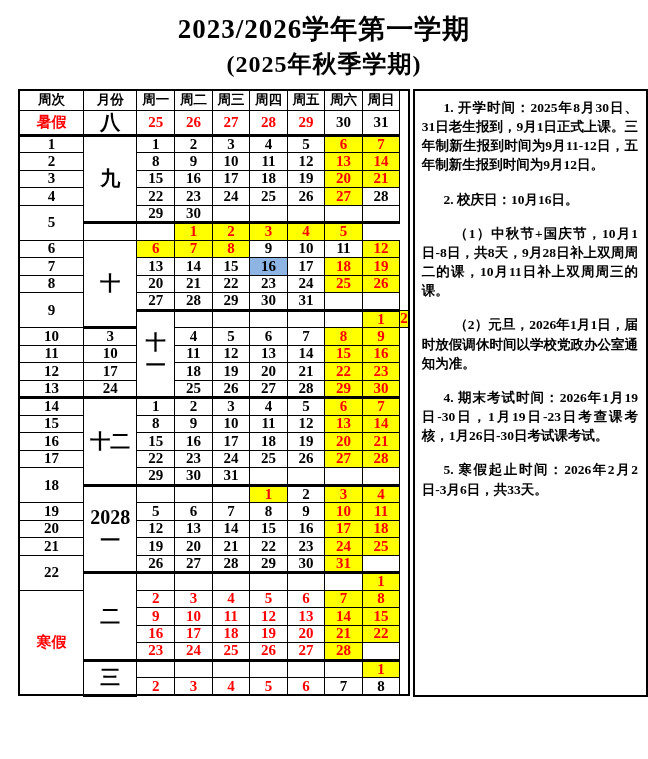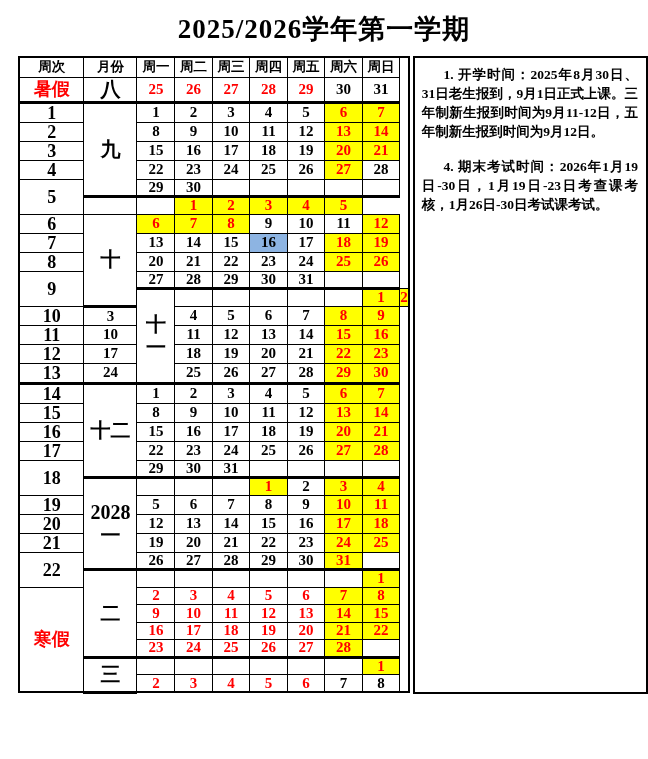"2025/2026学年第一学期" div.title { text: 2025/2026 -> 2023/2026 }
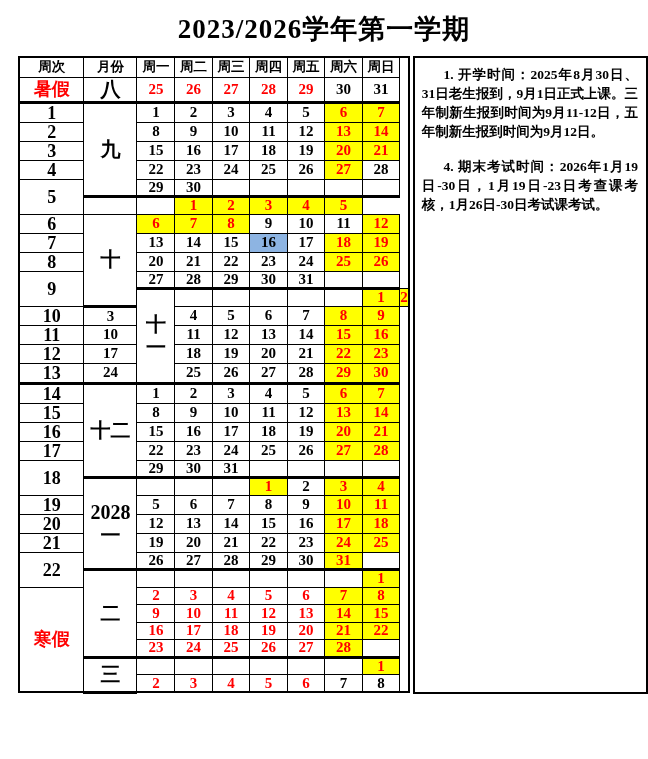"(2025年秋季学期)" div.subtitle { html: none -> <div>(2025年秋季学期)</div> }
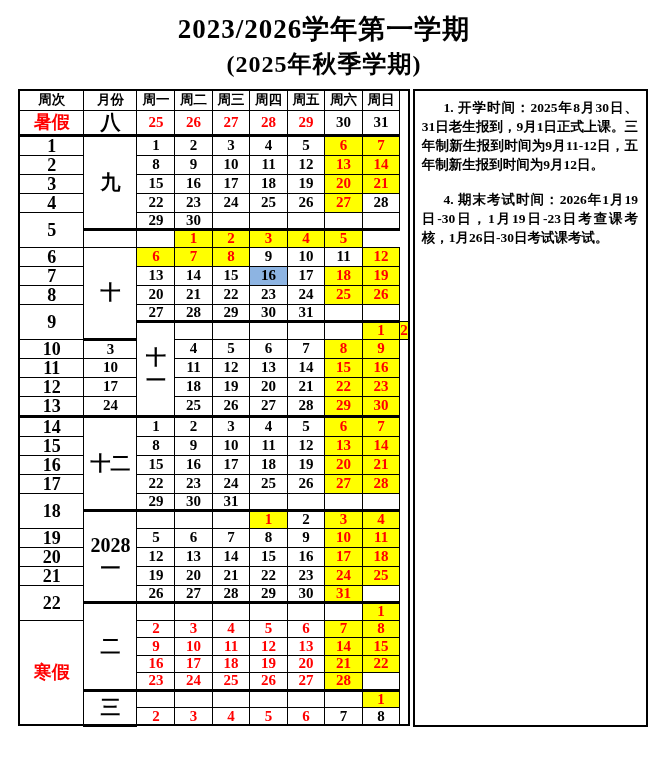"暑假" td.wk { font-size: 18px -> 15px }
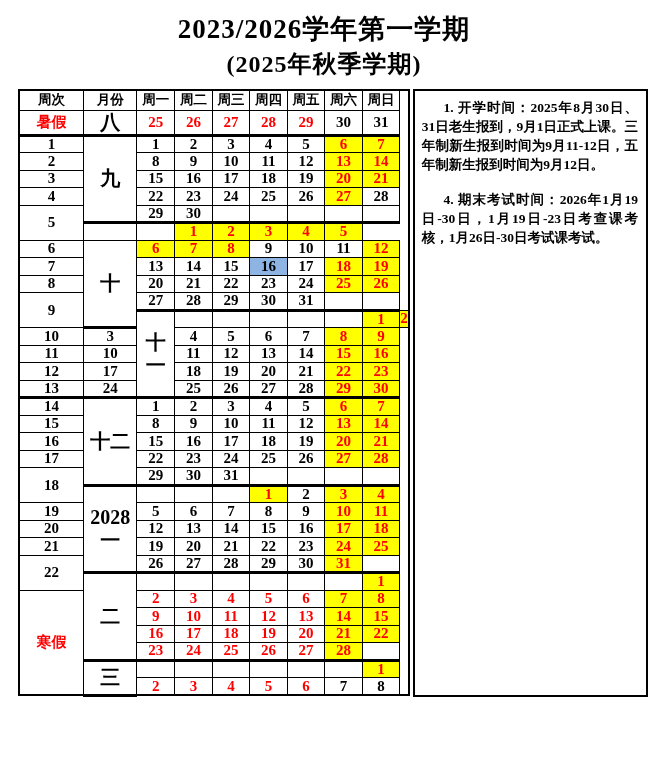"2. 校庆日：10月16日。" div.note { html: none -> <div>2. 校庆日：10月16日。</div> }
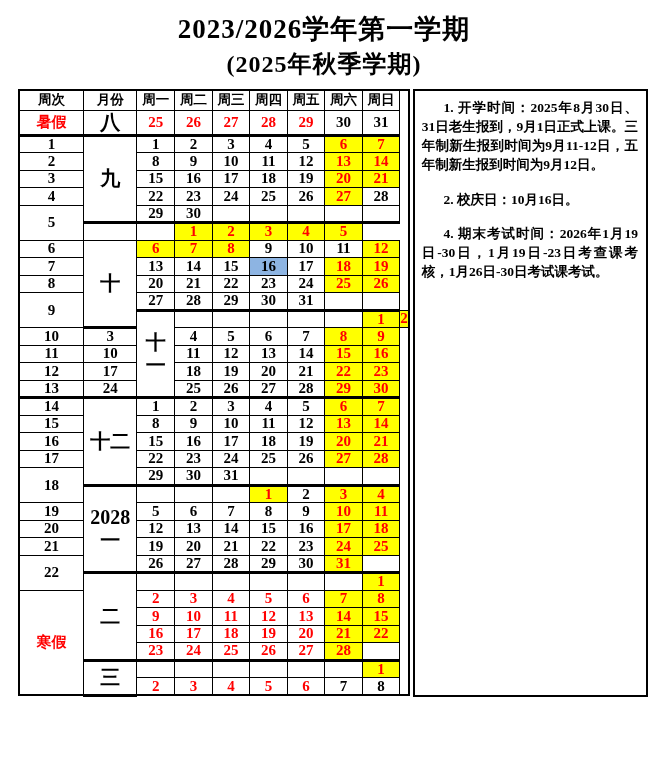"（1）中秋节+国庆节，10月1日-8日，共8天，9月28日补上双周周二的课，10" div.note { html: none -> <div>（1）中秋节+国庆节，10月1日-8日，共8天，9月28日补上双周周二的课，10月11日补上双周周三的课。</div> }
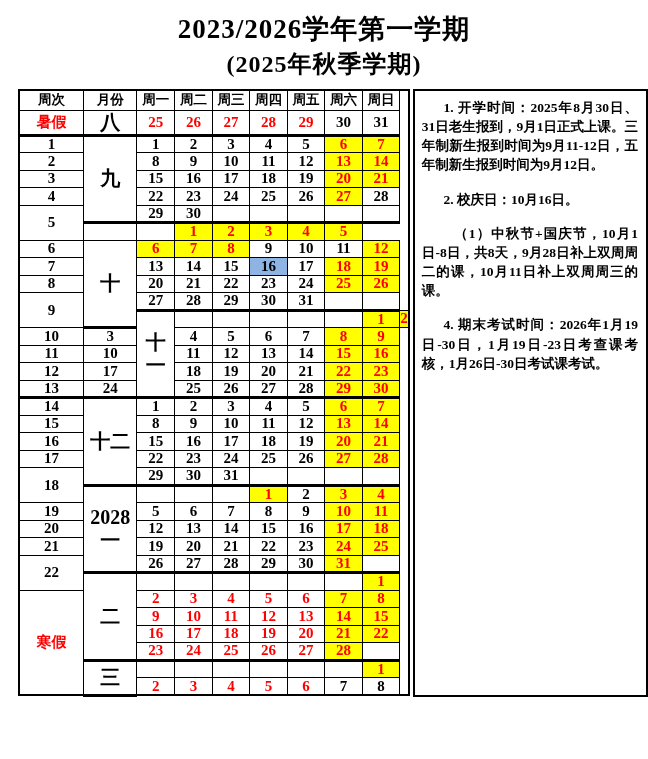"（2）元旦，2026年1月1日，届时放假调休时间以学校党政办公室通知为准。" div.note { html: none -> <div>（2）元旦，2026年1月1日，届时放假调休时间以学校党政办公室通知为准。</div> }
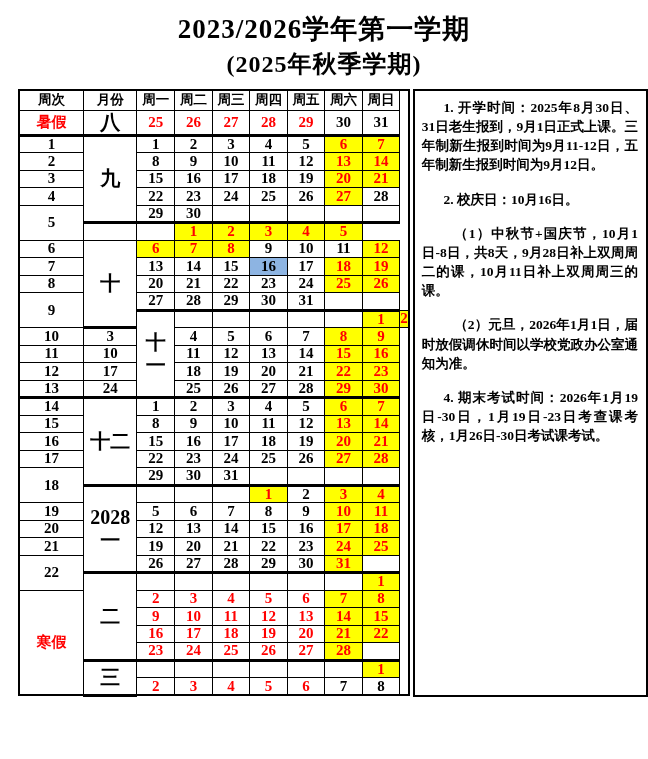"5. 寒假起止时间：2026年2月2日-3月6日，共33天。" div.note { html: none -> <div>5. 寒假起止时间：2026年2月2日-3月6日，共33天。</div> }
